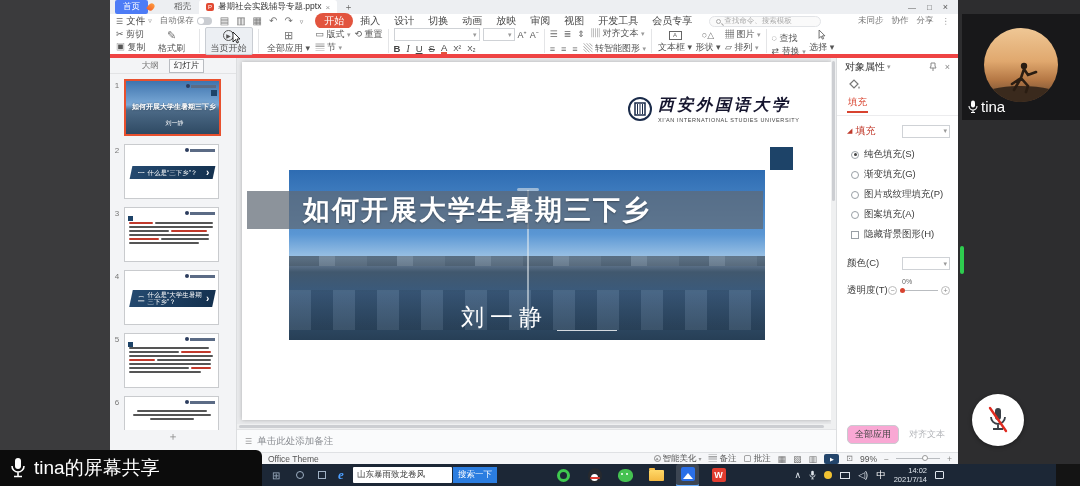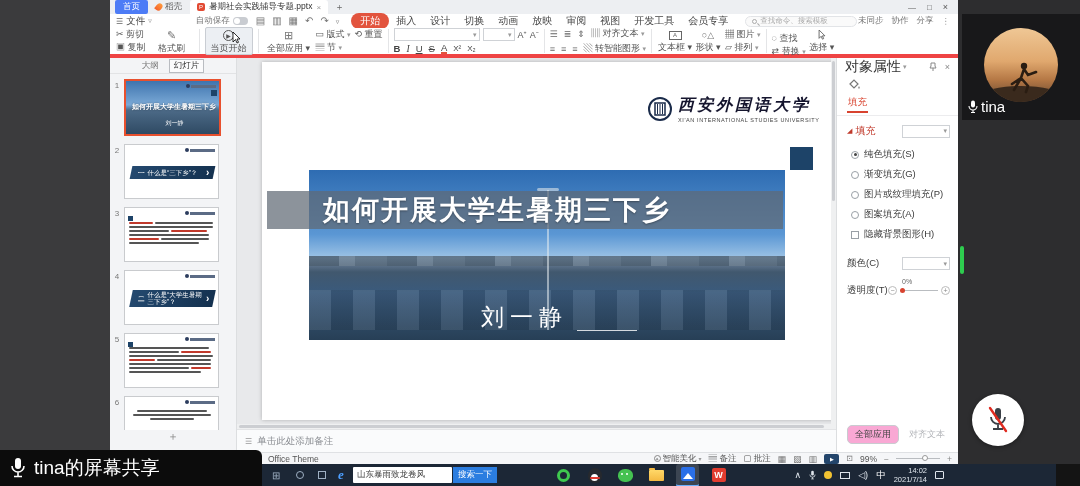"稻壳" div.flex { gap: 3px -> 20px; margin-left: 8px -> 0 }
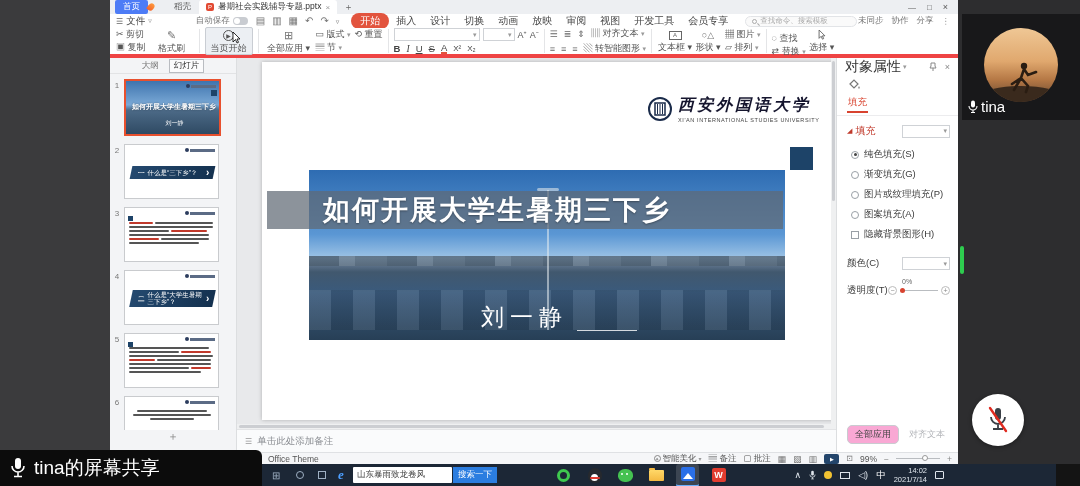"自动保存" span { margin-left: 36px -> none }
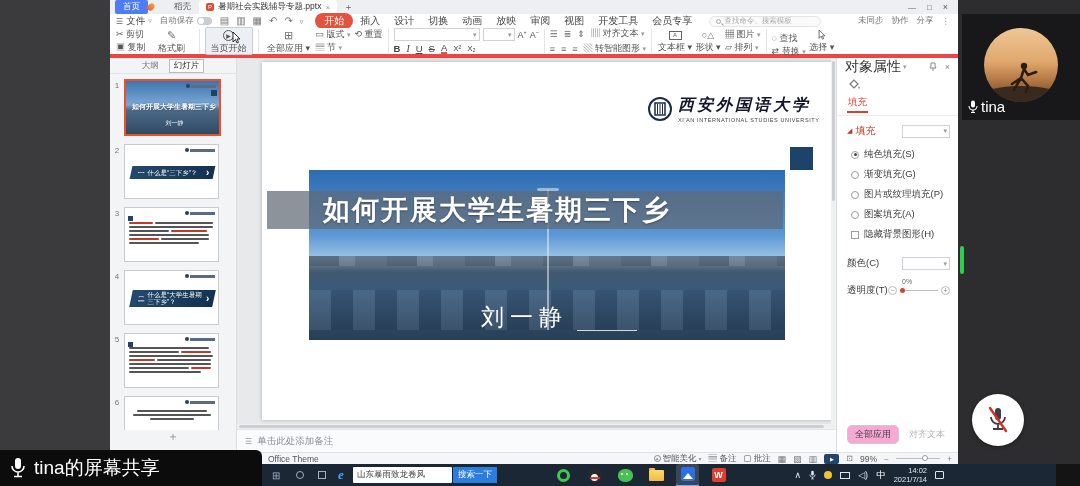"对象属性" span { font-size: 14px -> 10px }
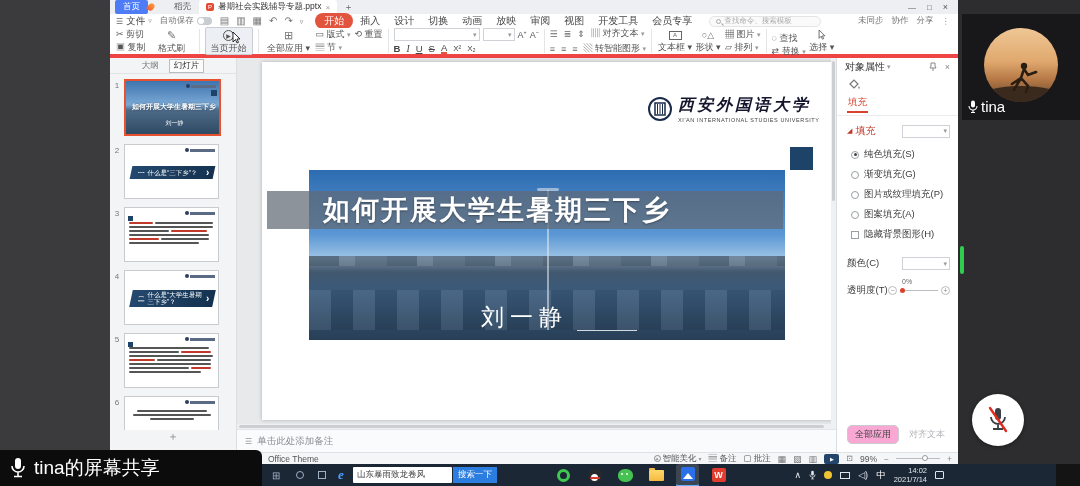"西安外国语大学" div.abs { margin-left: 20px -> none }
